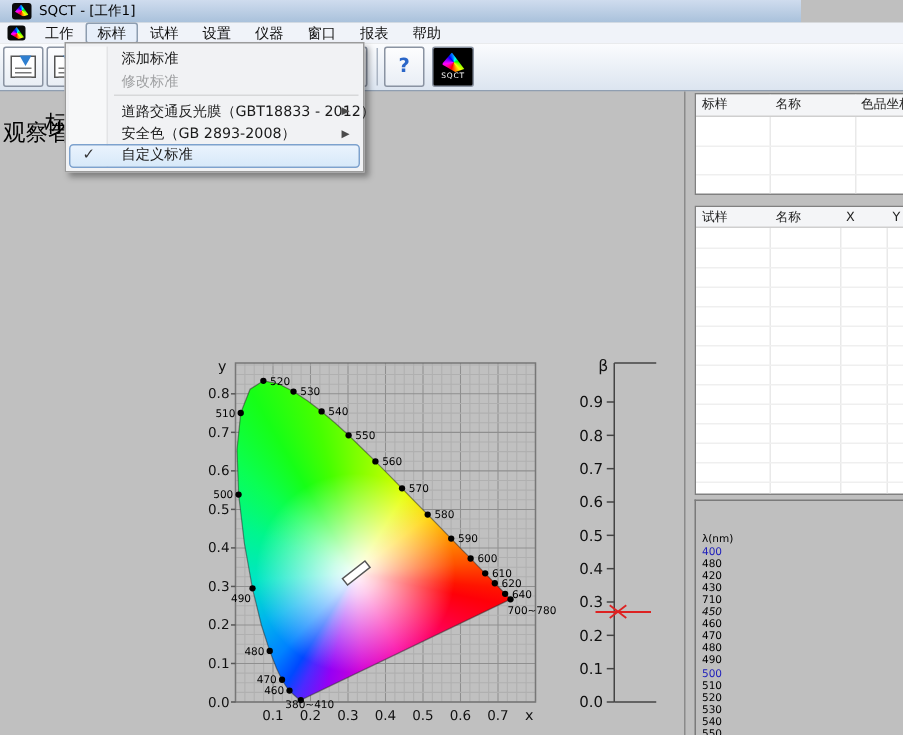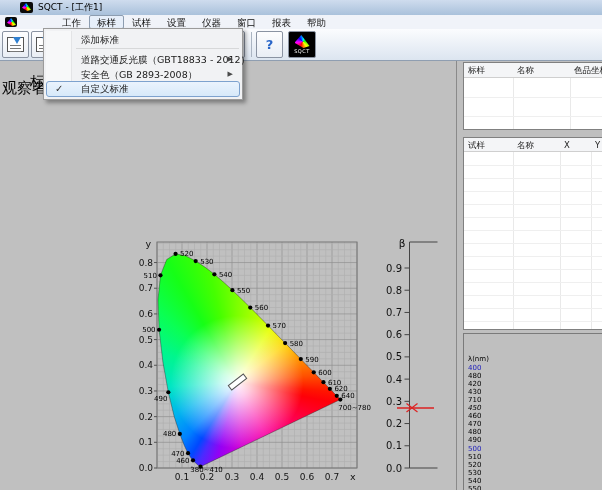"SQCT - [工作1]" #titlebar { padding-left: 20px -> 8px; width: 602px -> 534px }
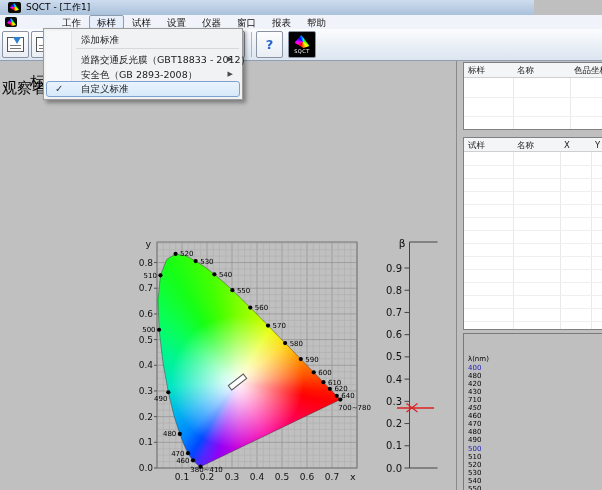"工作" div { margin-left: 32px -> none }
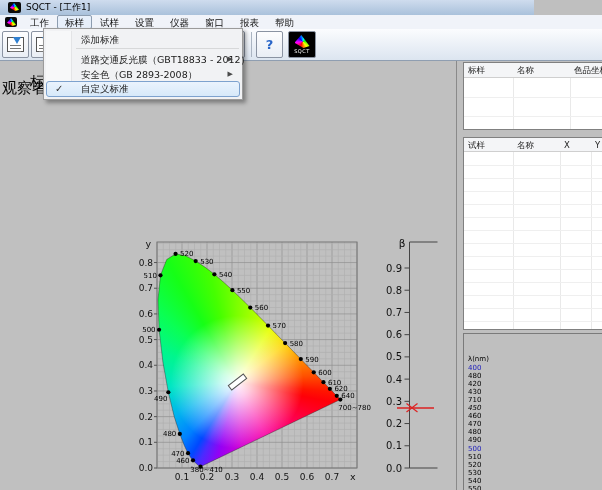"修改标准" div.dd-item { html: none -> <div>修改标准</div> }
